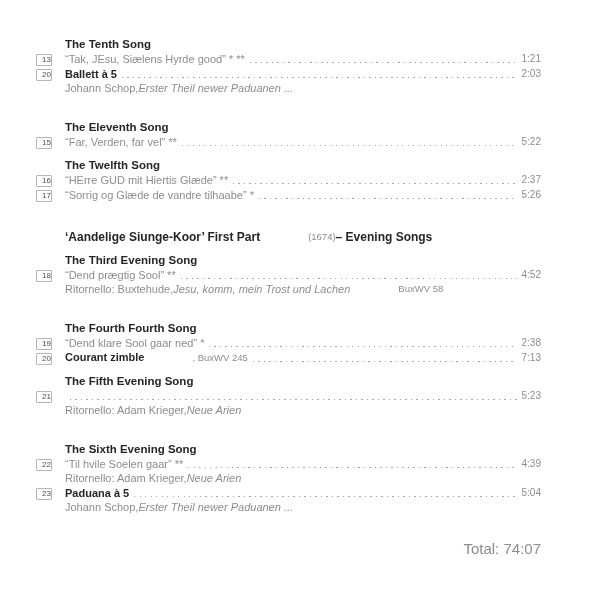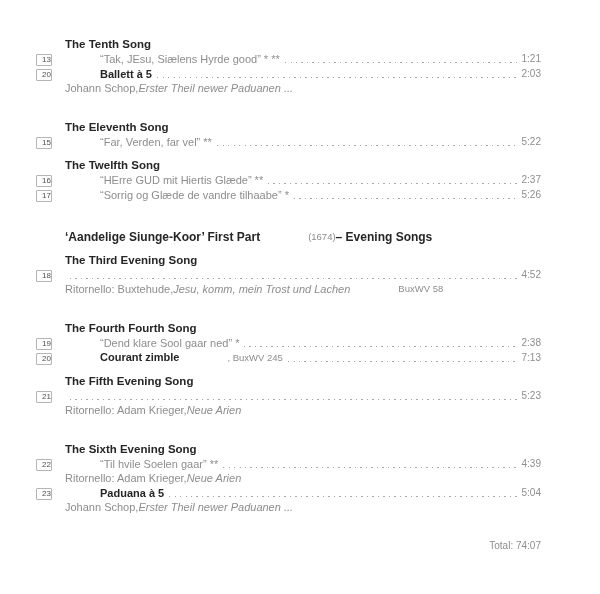"“Tak, JEsu, Siælens Hyrde good”" .title { margin-left: 35px -> none }
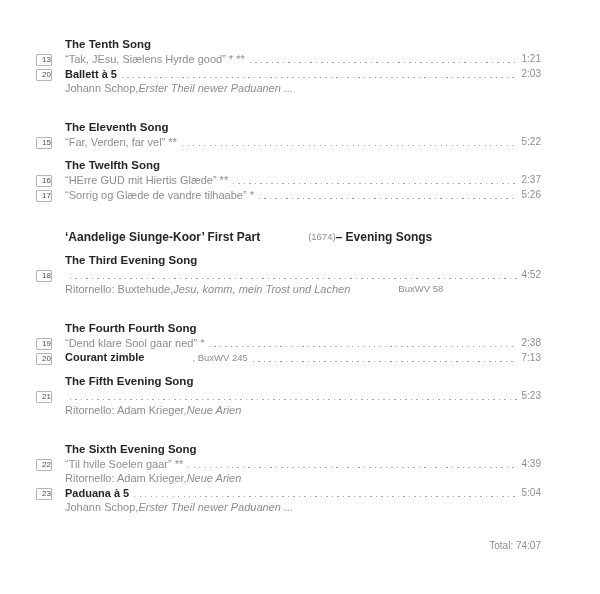"“Dend prægtig Sool” **" span.title { html: none -> <span><span>“Dend prægtig Sool” **</span></span> }
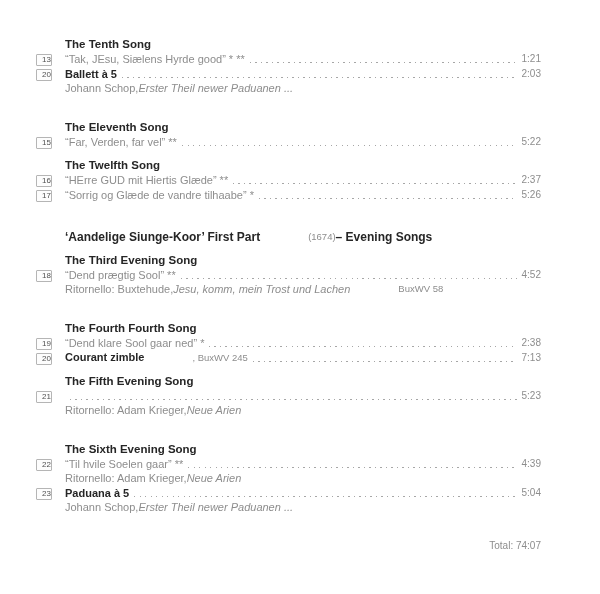"Total: 74:07" .footer { font-size: 10px -> 15px }
